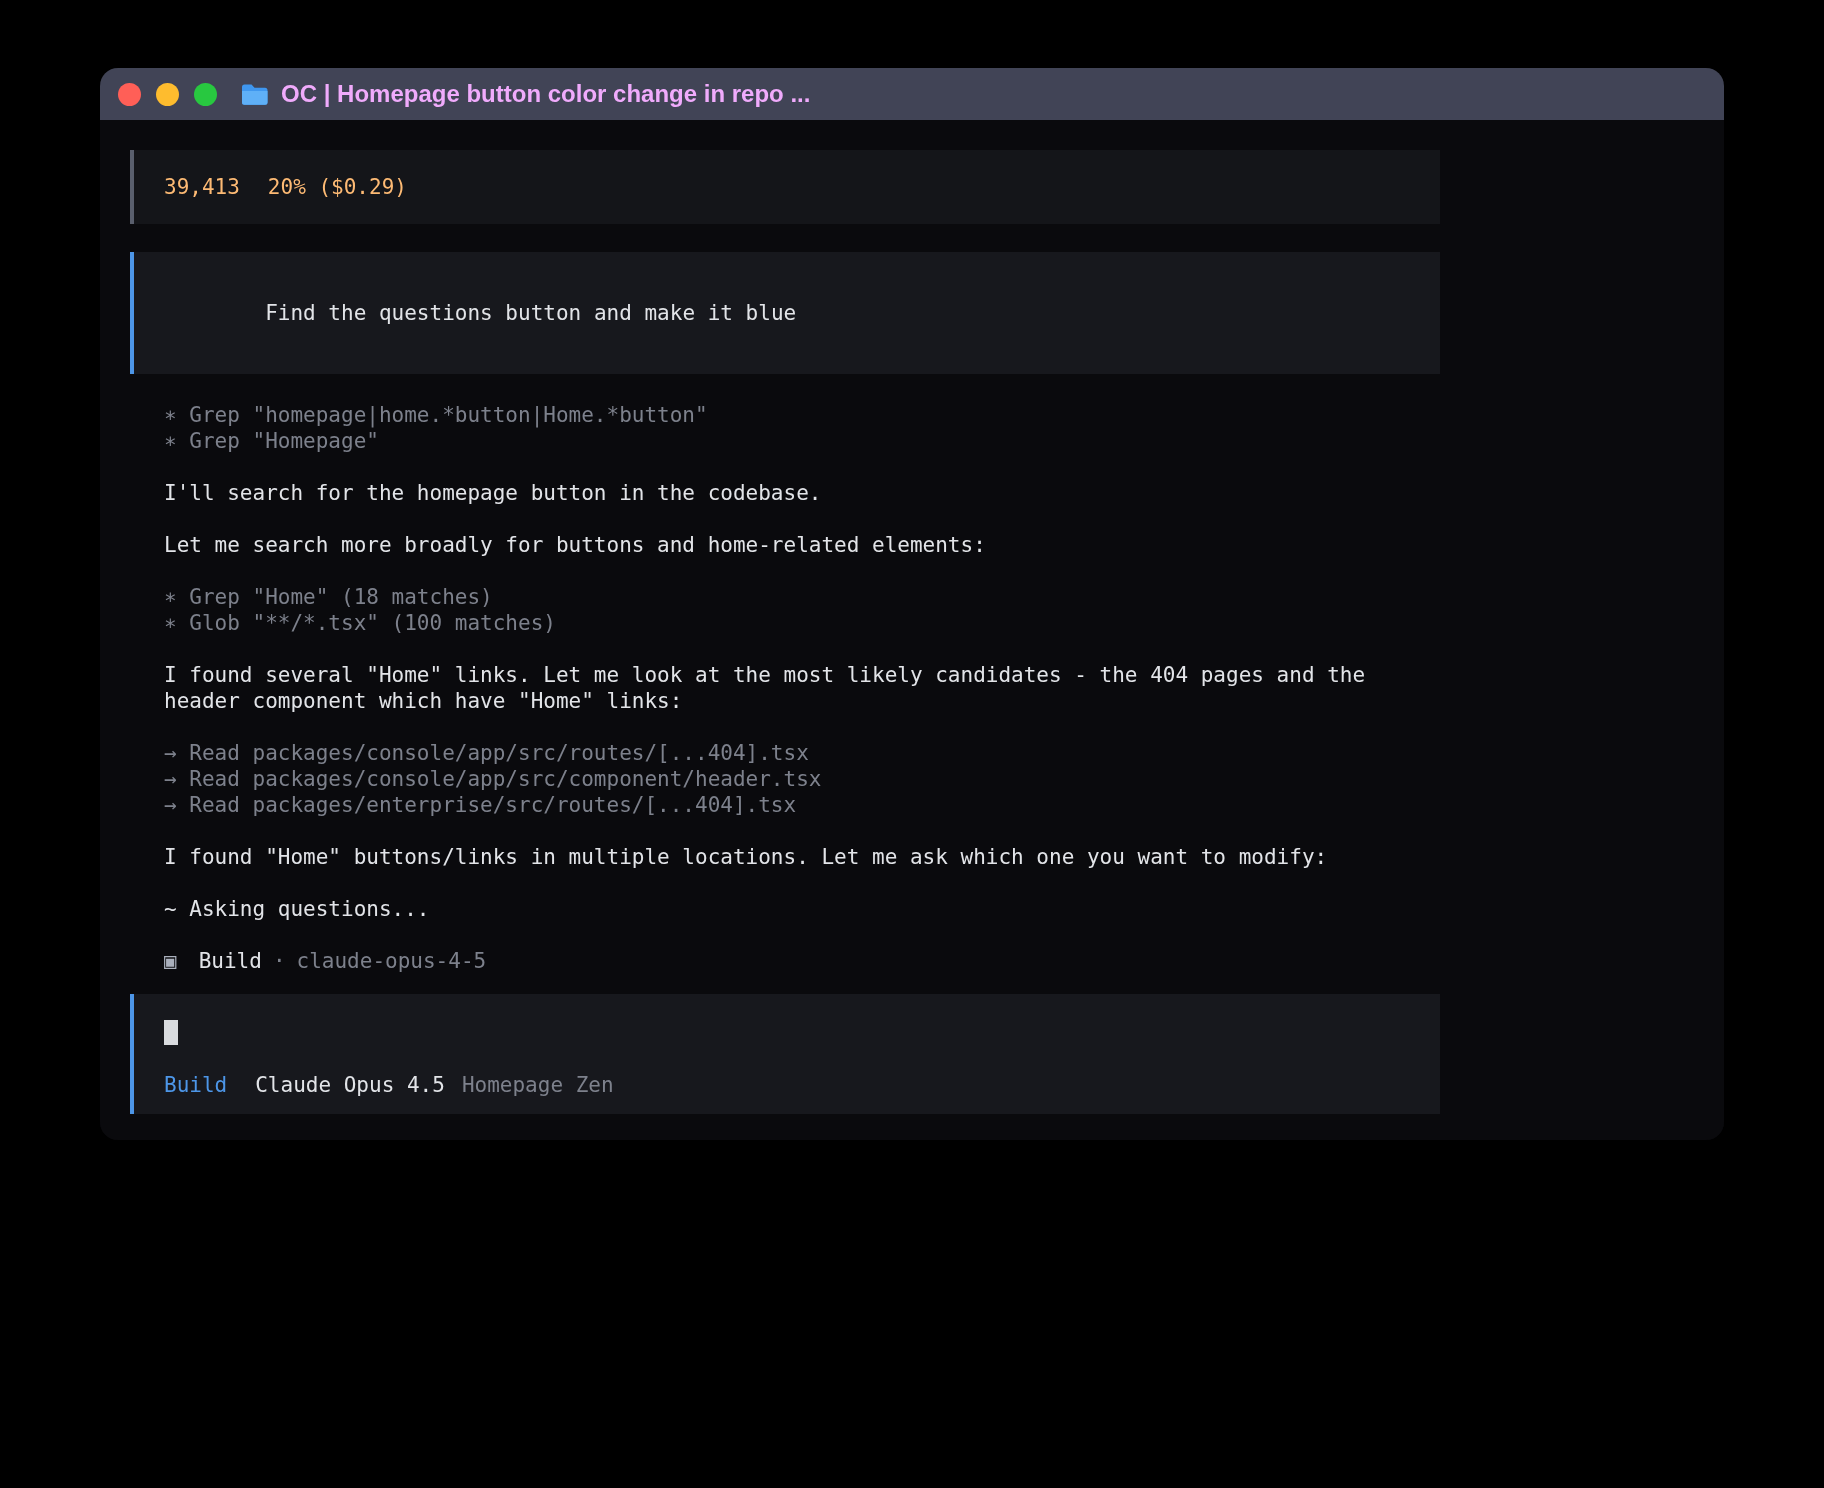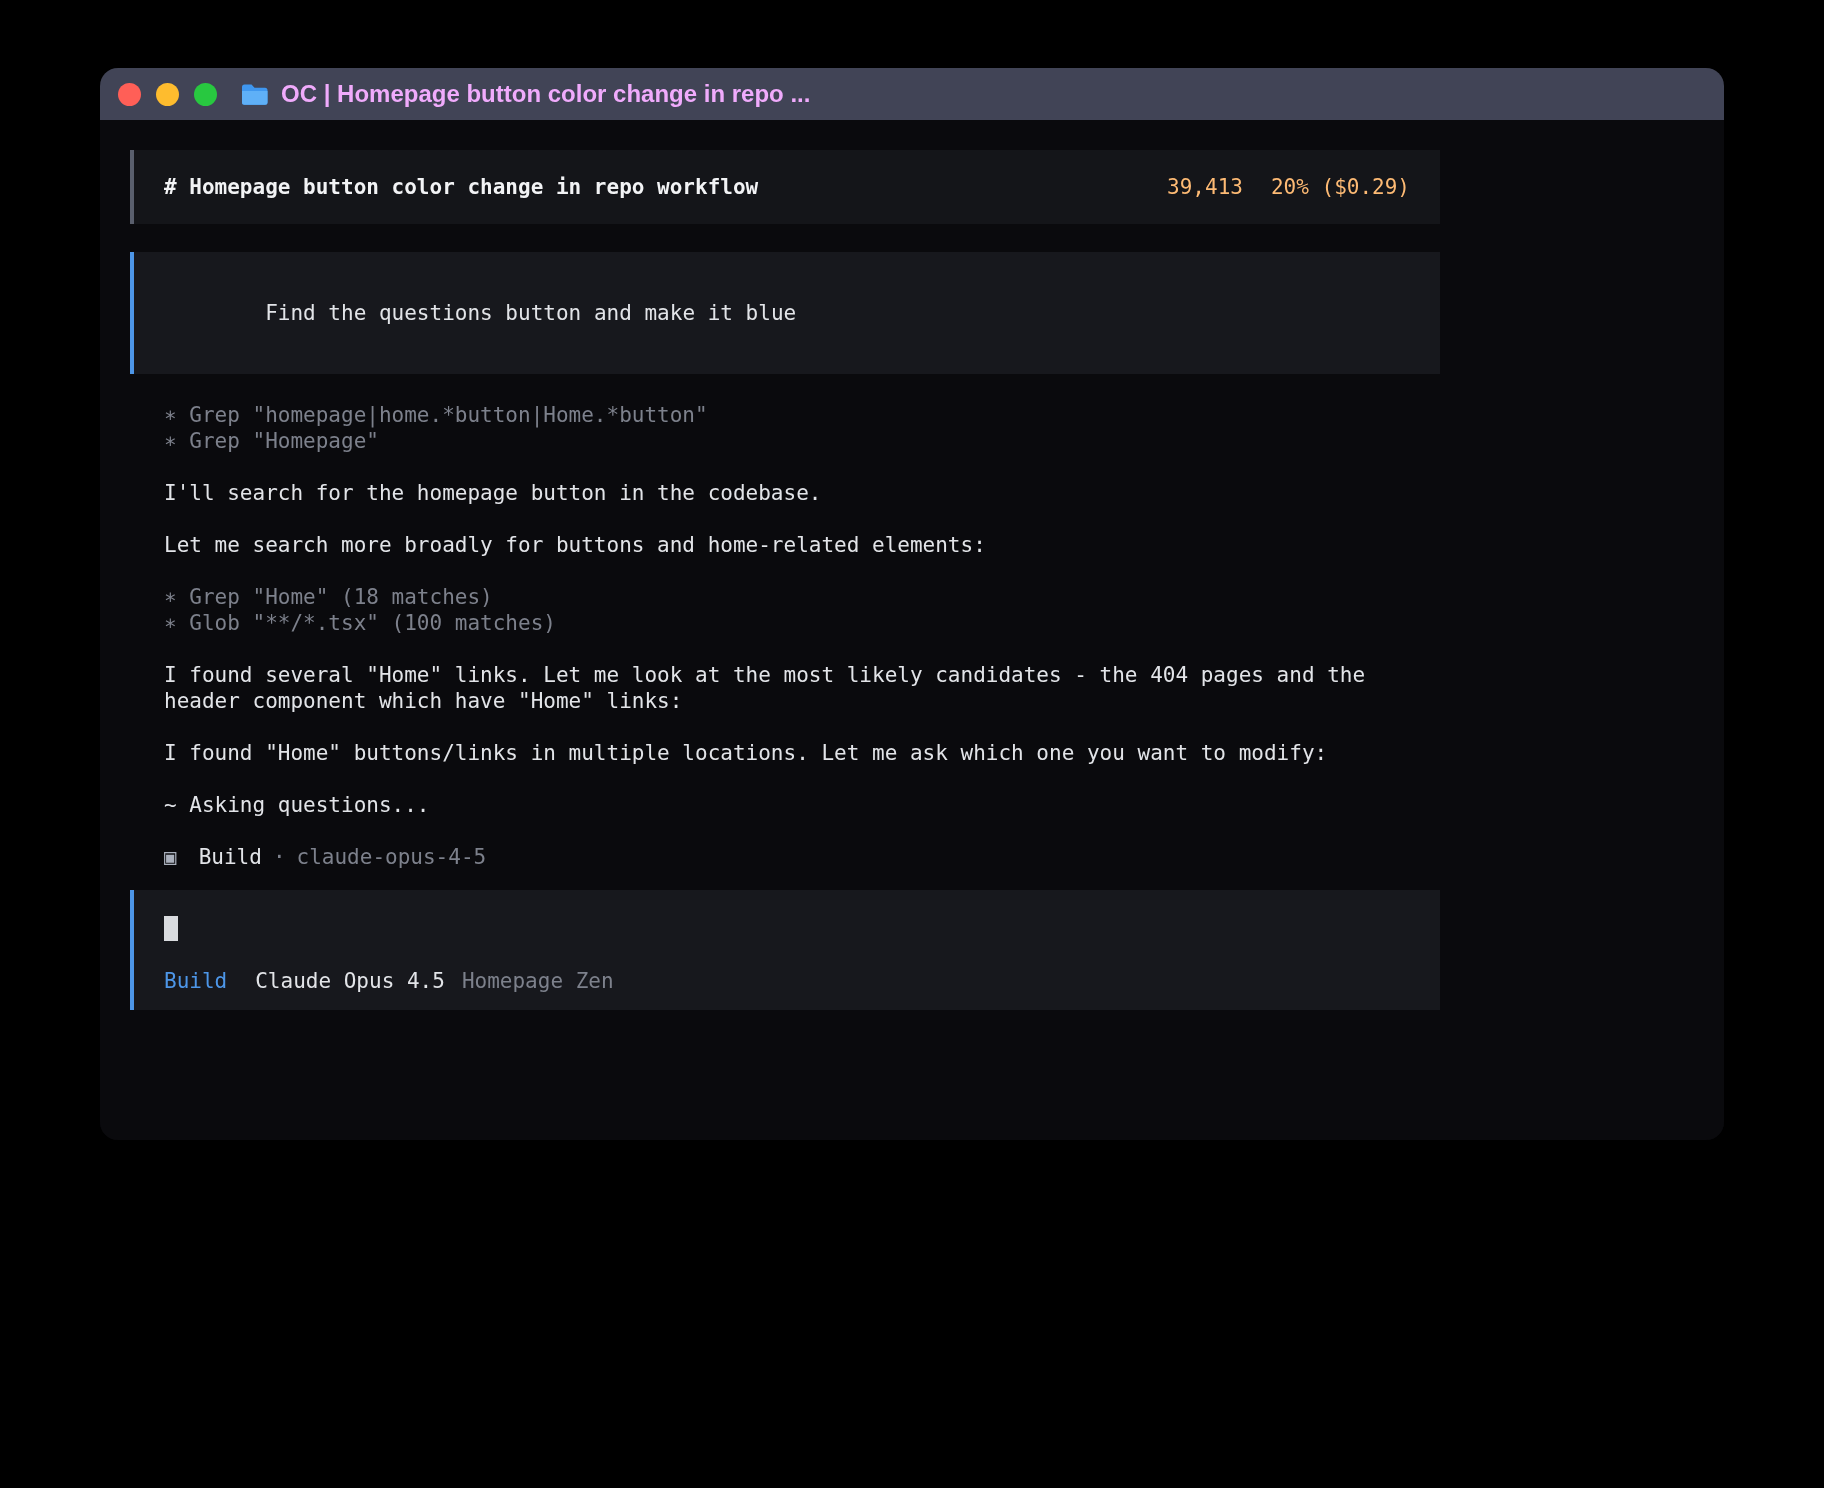"# Homepage button color change" span.session-title { html: <span># Homepage button color change in repo workflow</span> -> none }
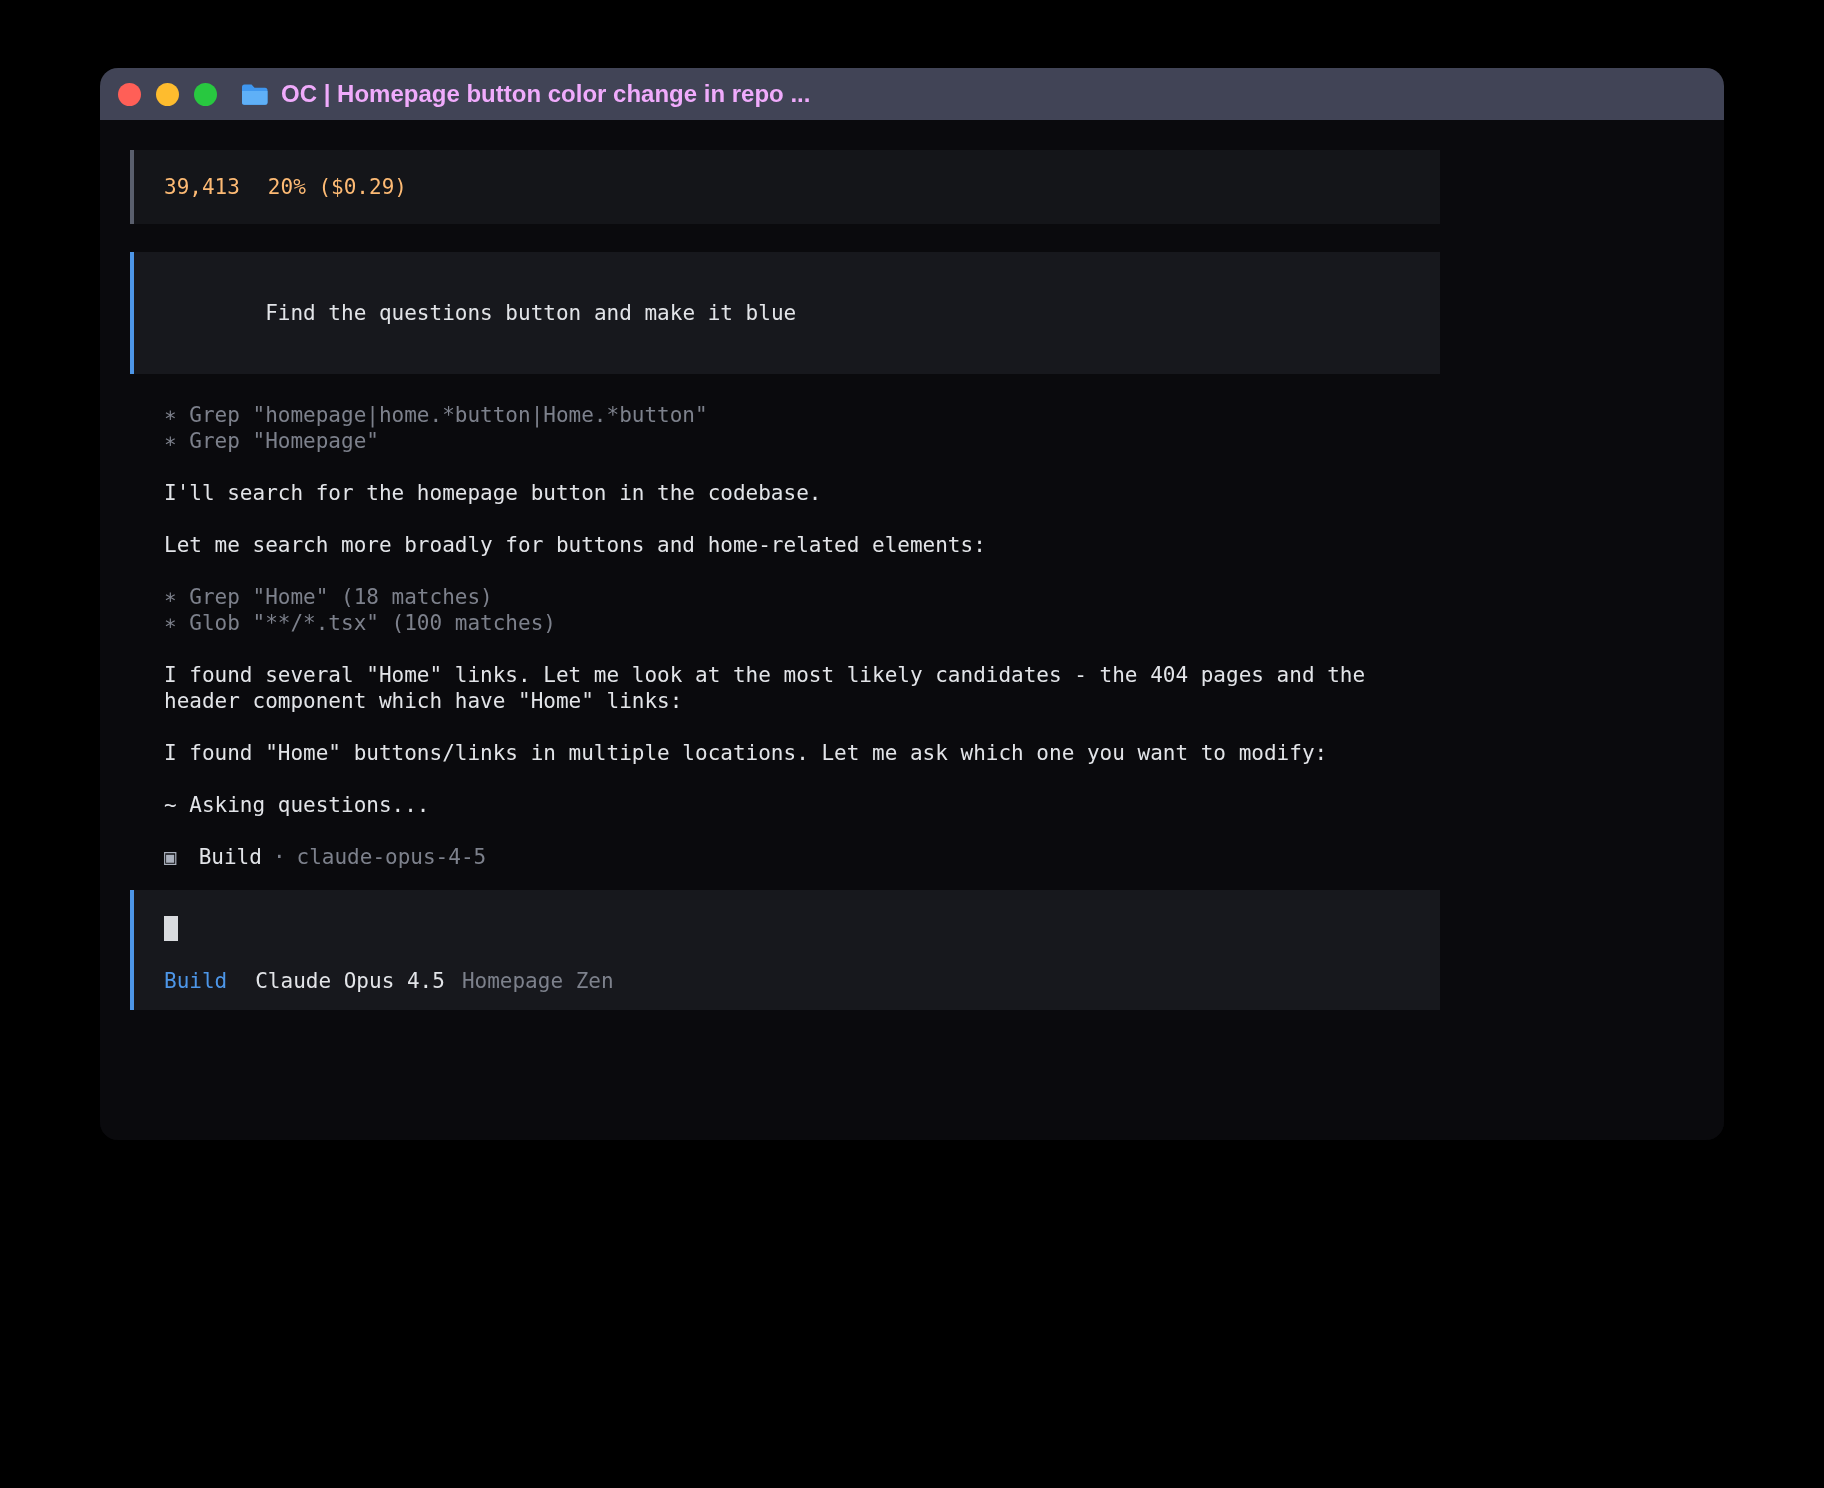"→ Read" div.group { html: none -> <div> <div>→ Read packages/console/app/src/routes/[...404].tsx</div> <div>→ Read packages/console/app/src/component/header.tsx</div> <div>→ Read packages/enterprise/src/routes/[...404].tsx</div> </div> }
